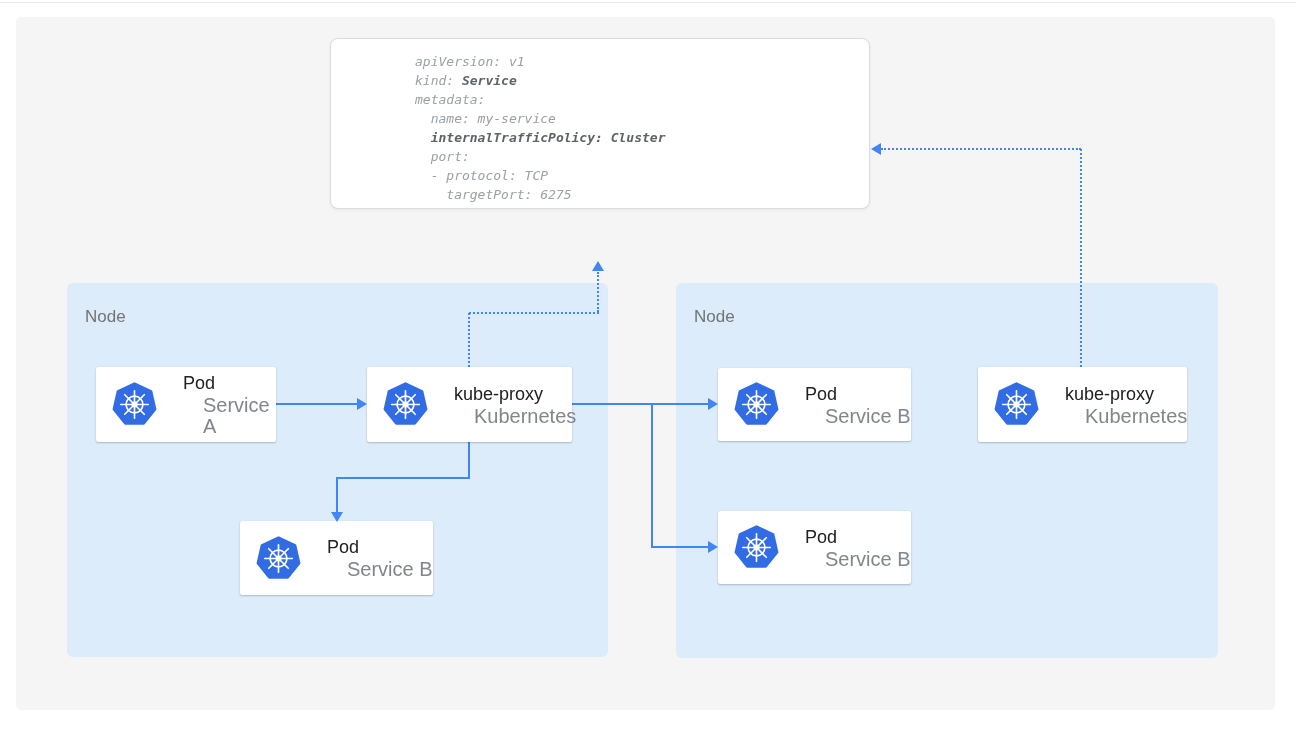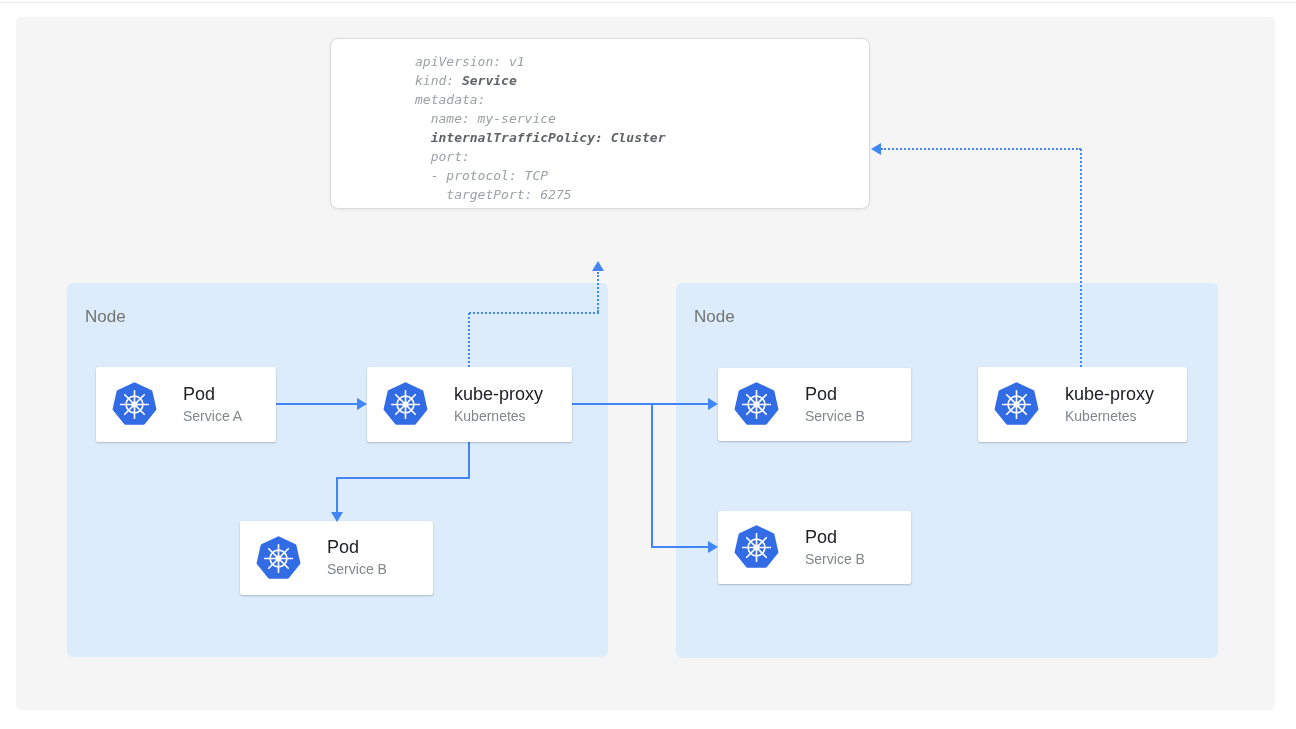"Service A" .csub { font-size: 14px -> 20px; margin-left: none -> 20px }
